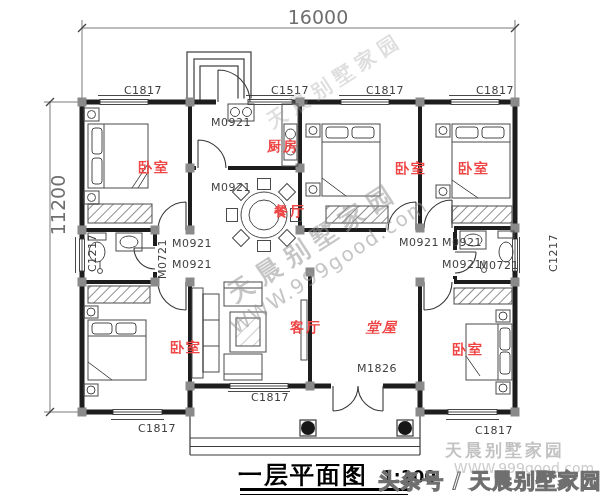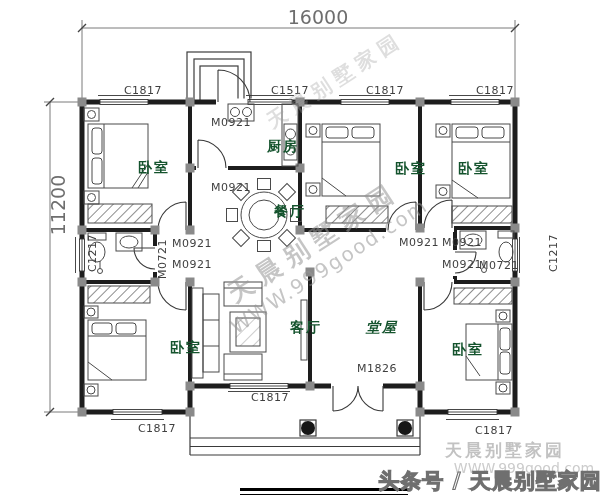"厨房" .plabel.room { color: #14532d -> #ef4444 }
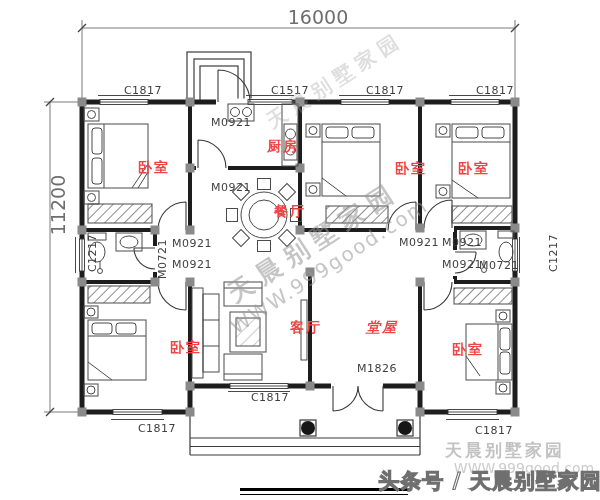"一层平面图" div.title-block { html: none -> <div> <span>一层平面图</span> <span>1:100</span> </div> }
